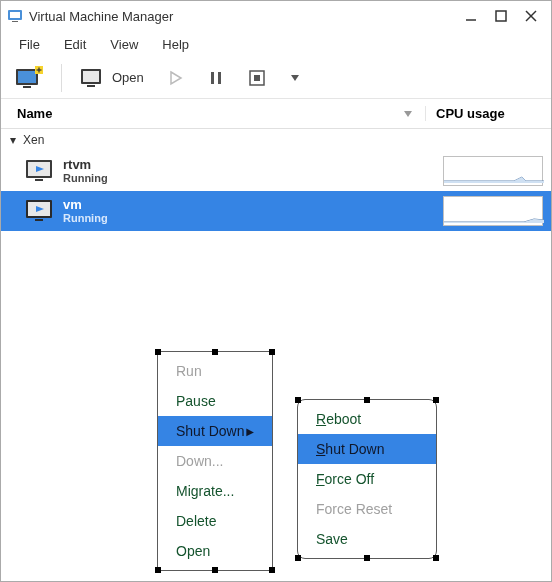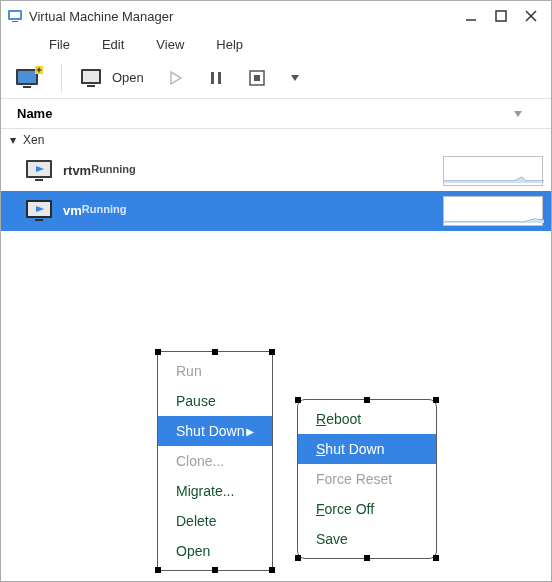"File" .menubar { gap: 8px -> 0; margin-left: 30px -> none }
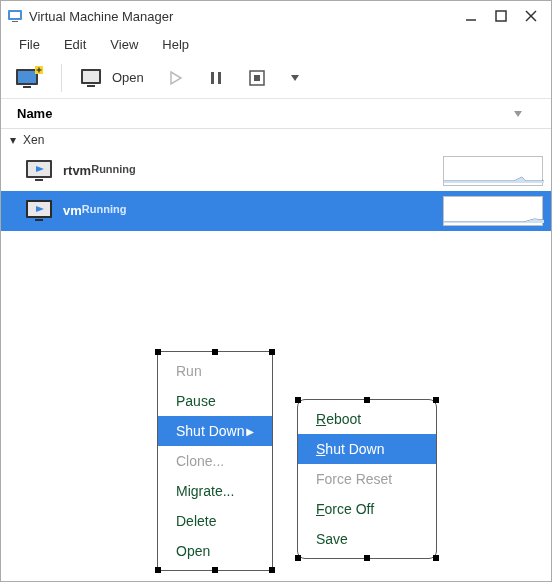"CPU usage" div.header-cpu { html: none -> <div> <span>CPU usage</span> </div> }
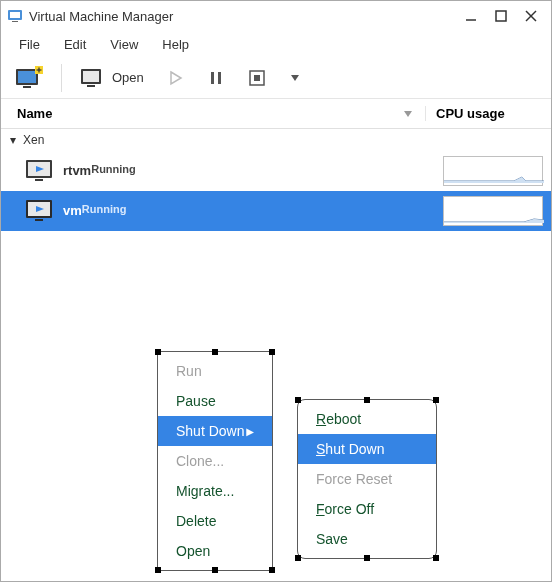"rtvm" .vm-text { flex-direction: none -> column }
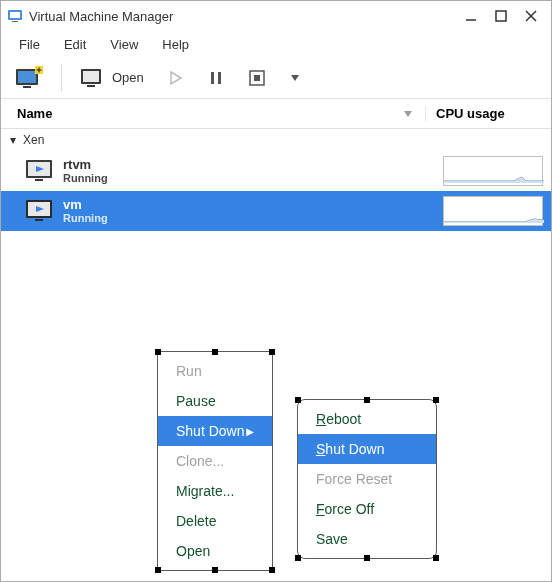"Shut Down" .menu-entry.highlight { color: #ffffff -> #0f172a }
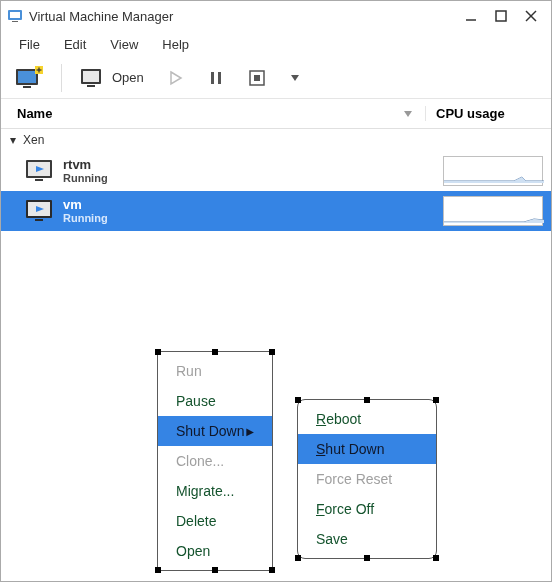"Clone..." span { text: Clone -> Down }
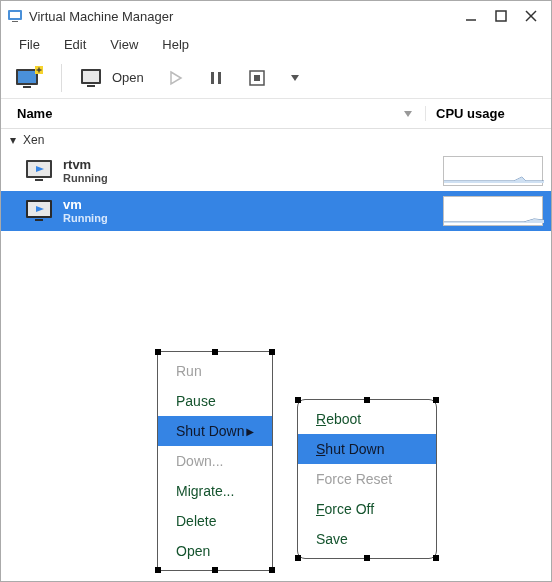"Force Reset" div.menu-entry { order: before "Force Off" -> after "Force Off" }
